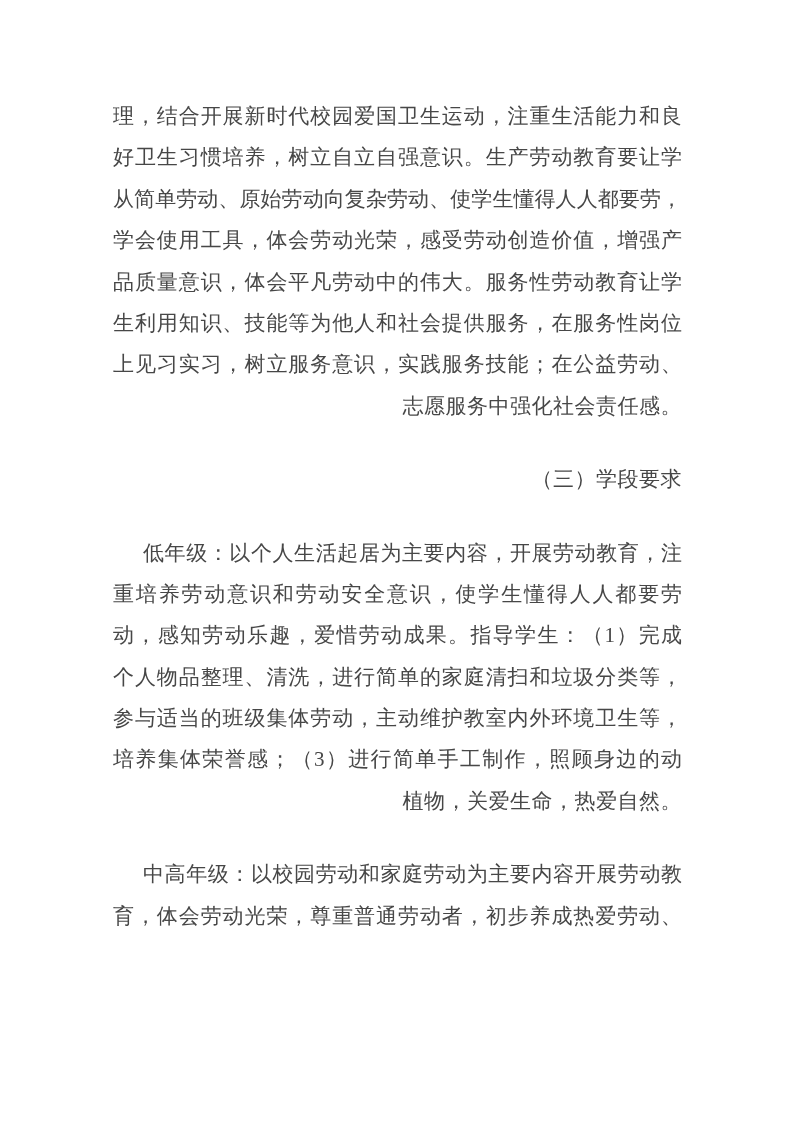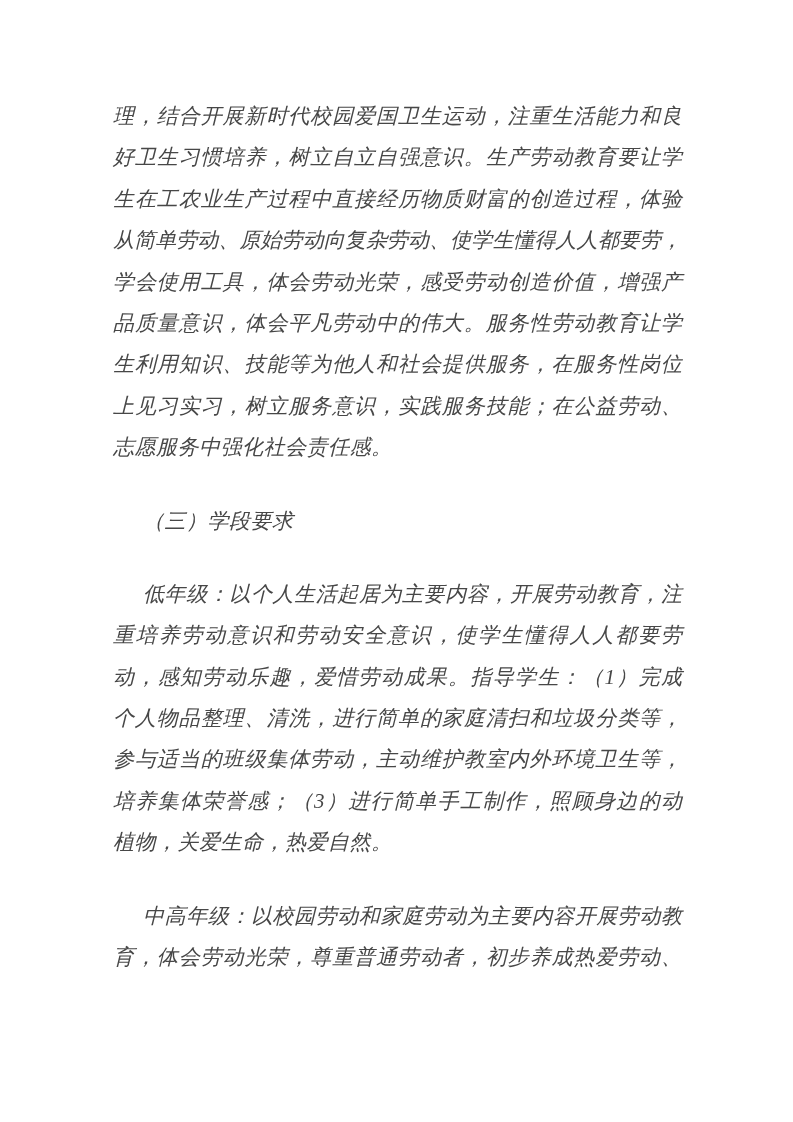"理，结合开展新时代校园爱国卫生运动，注重生活能力和良" .page { font-style: italic -> none }
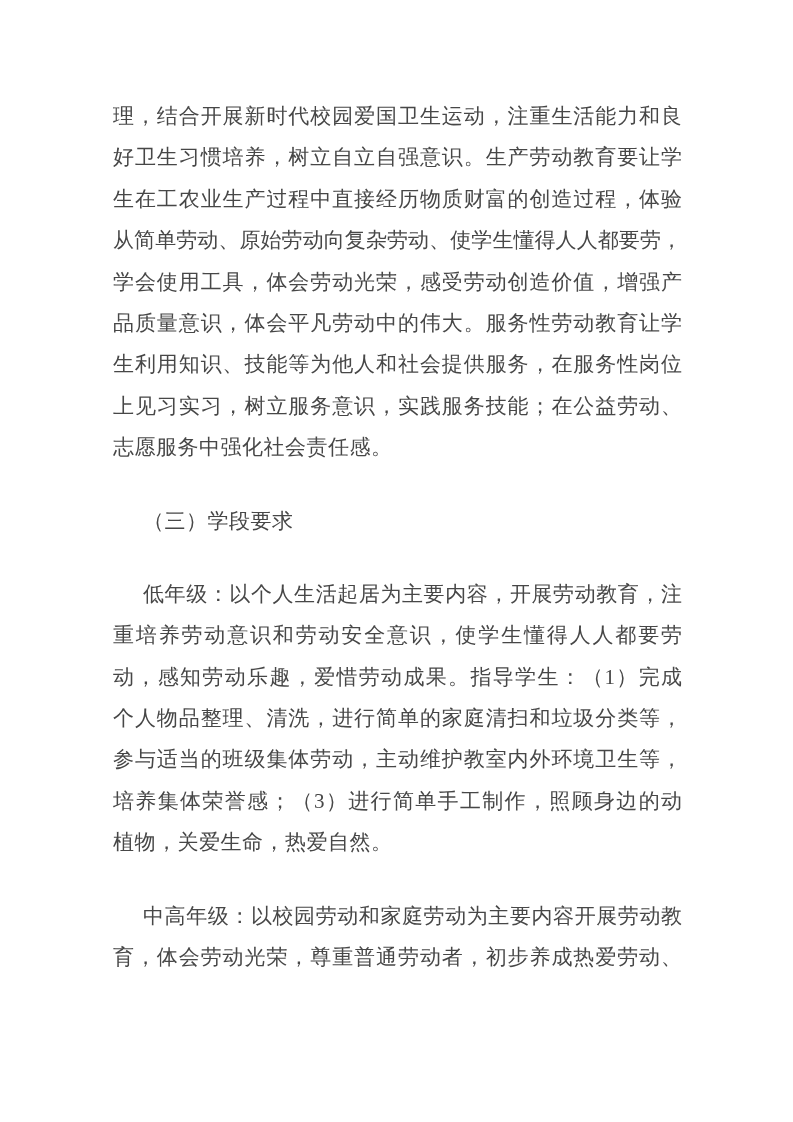"生在工农业生产过程中直接经历物质财富的创造过程，体验" div.ln { html: <div>生在工农业生产过程中直接经历物质财富的创造过程，体验</div> -> none }
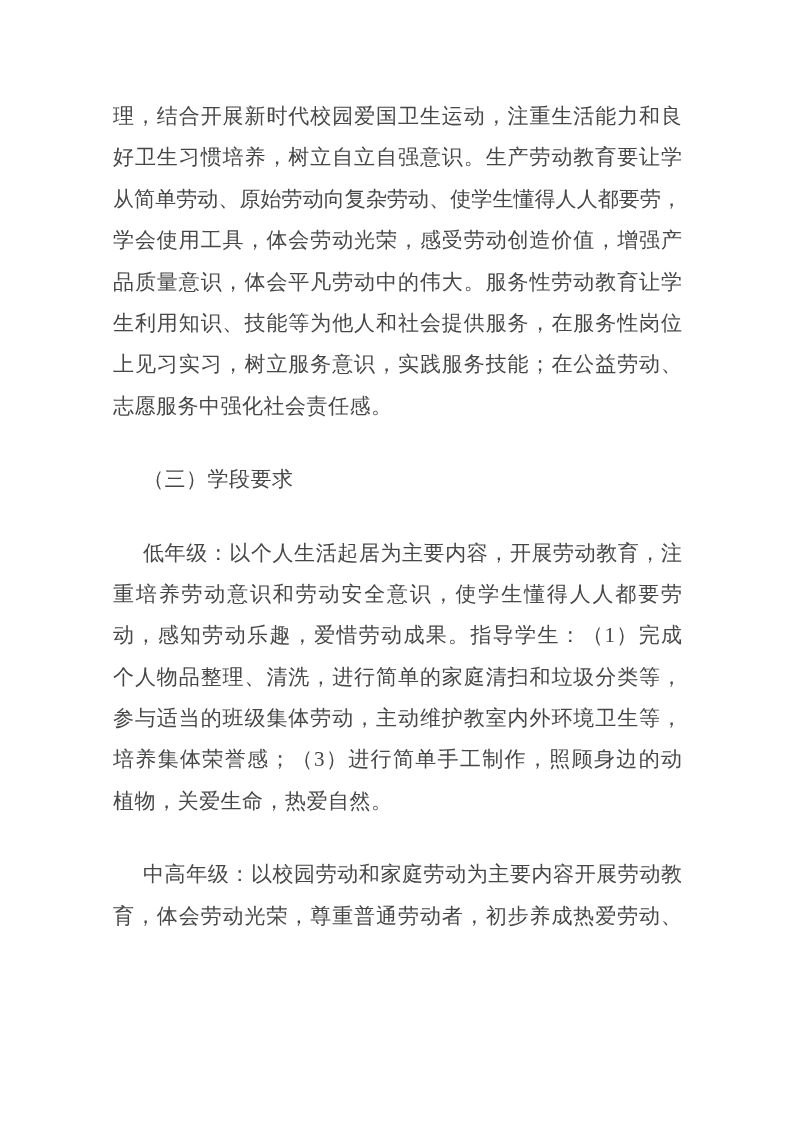"志愿服务中强化社会责任感。" .plain { text-align: none -> right }
